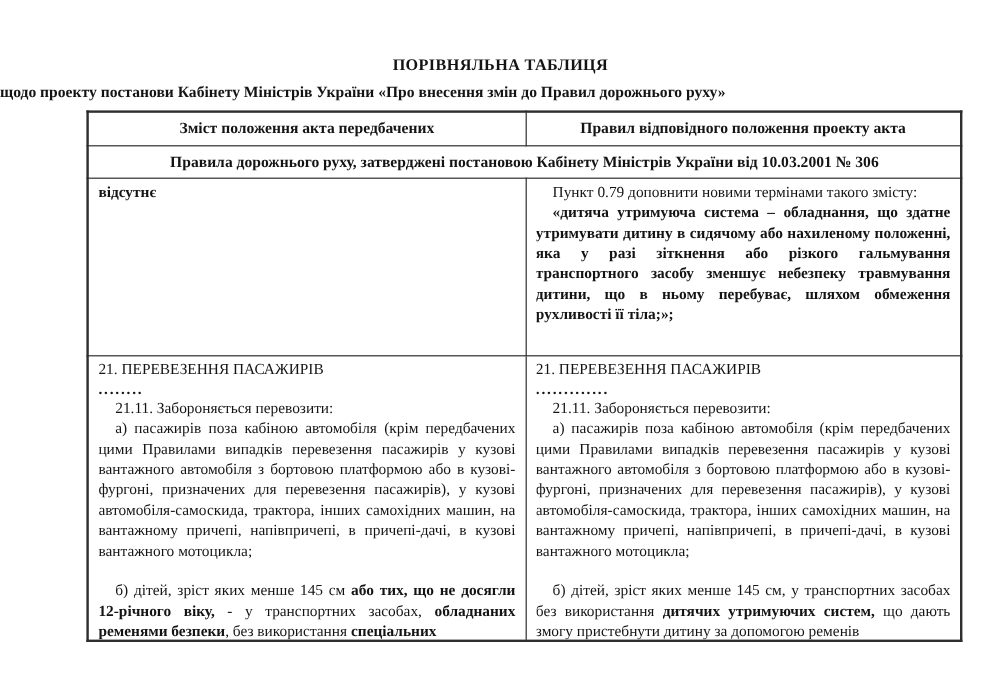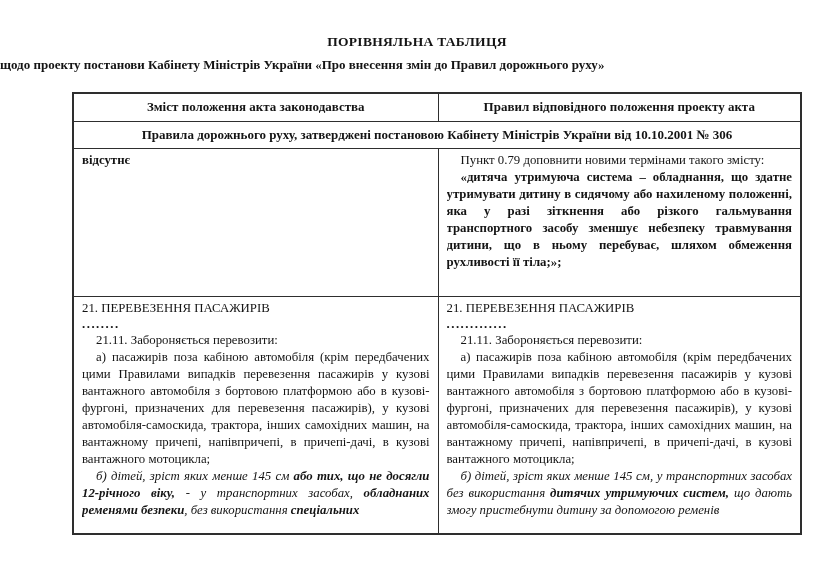"ПОРІВНЯЛЬНА ТАБЛИЦЯ" .doc-title { margin-top: none -> 12px }
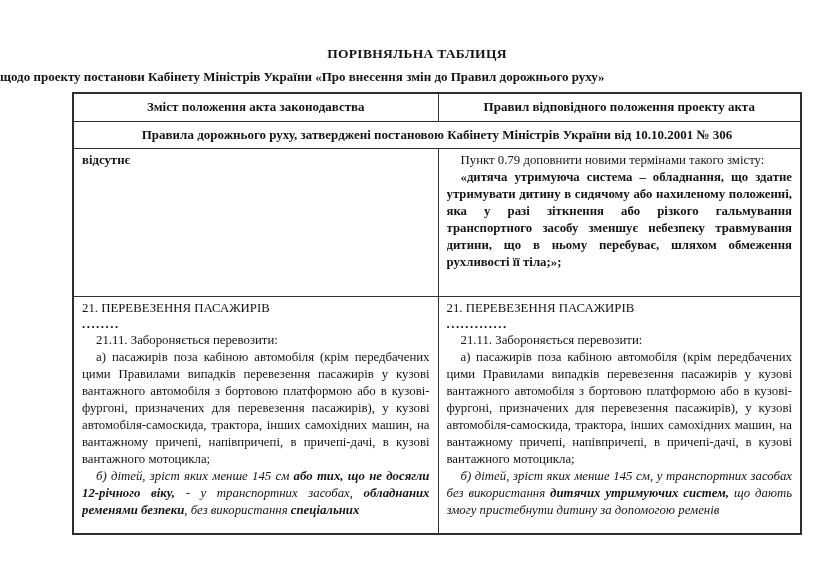"Зміст положення акта законодавства" th { text: законодавства -> передбачених }
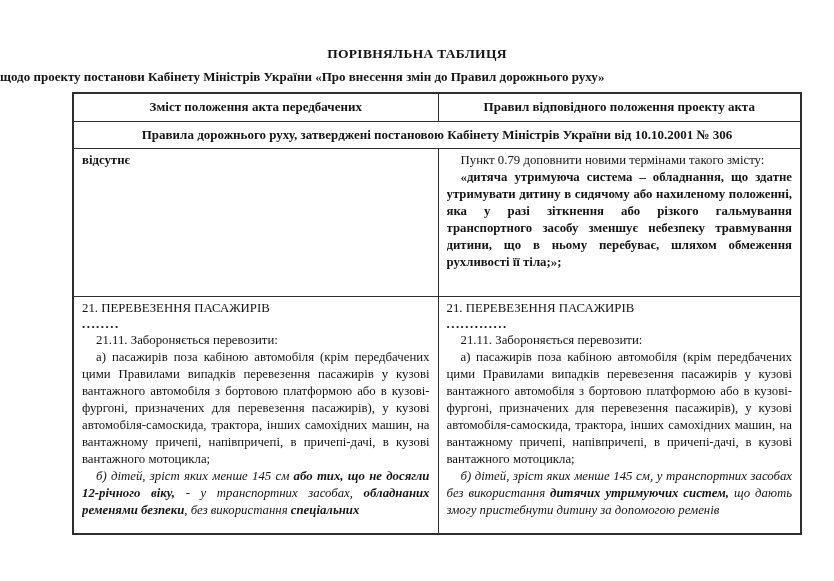"Правила дорожнього руху, затверджені" td.section { text: 10.10.2001 -> 10.03.2001 }
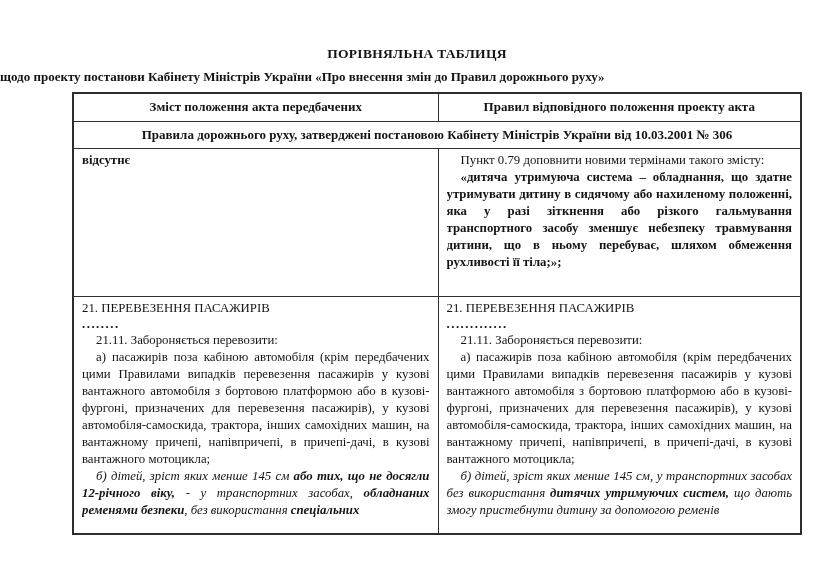"б) дітей, зріст яких менше" .gap { font-style: italic -> none; margin-top: 0 -> 16px }
